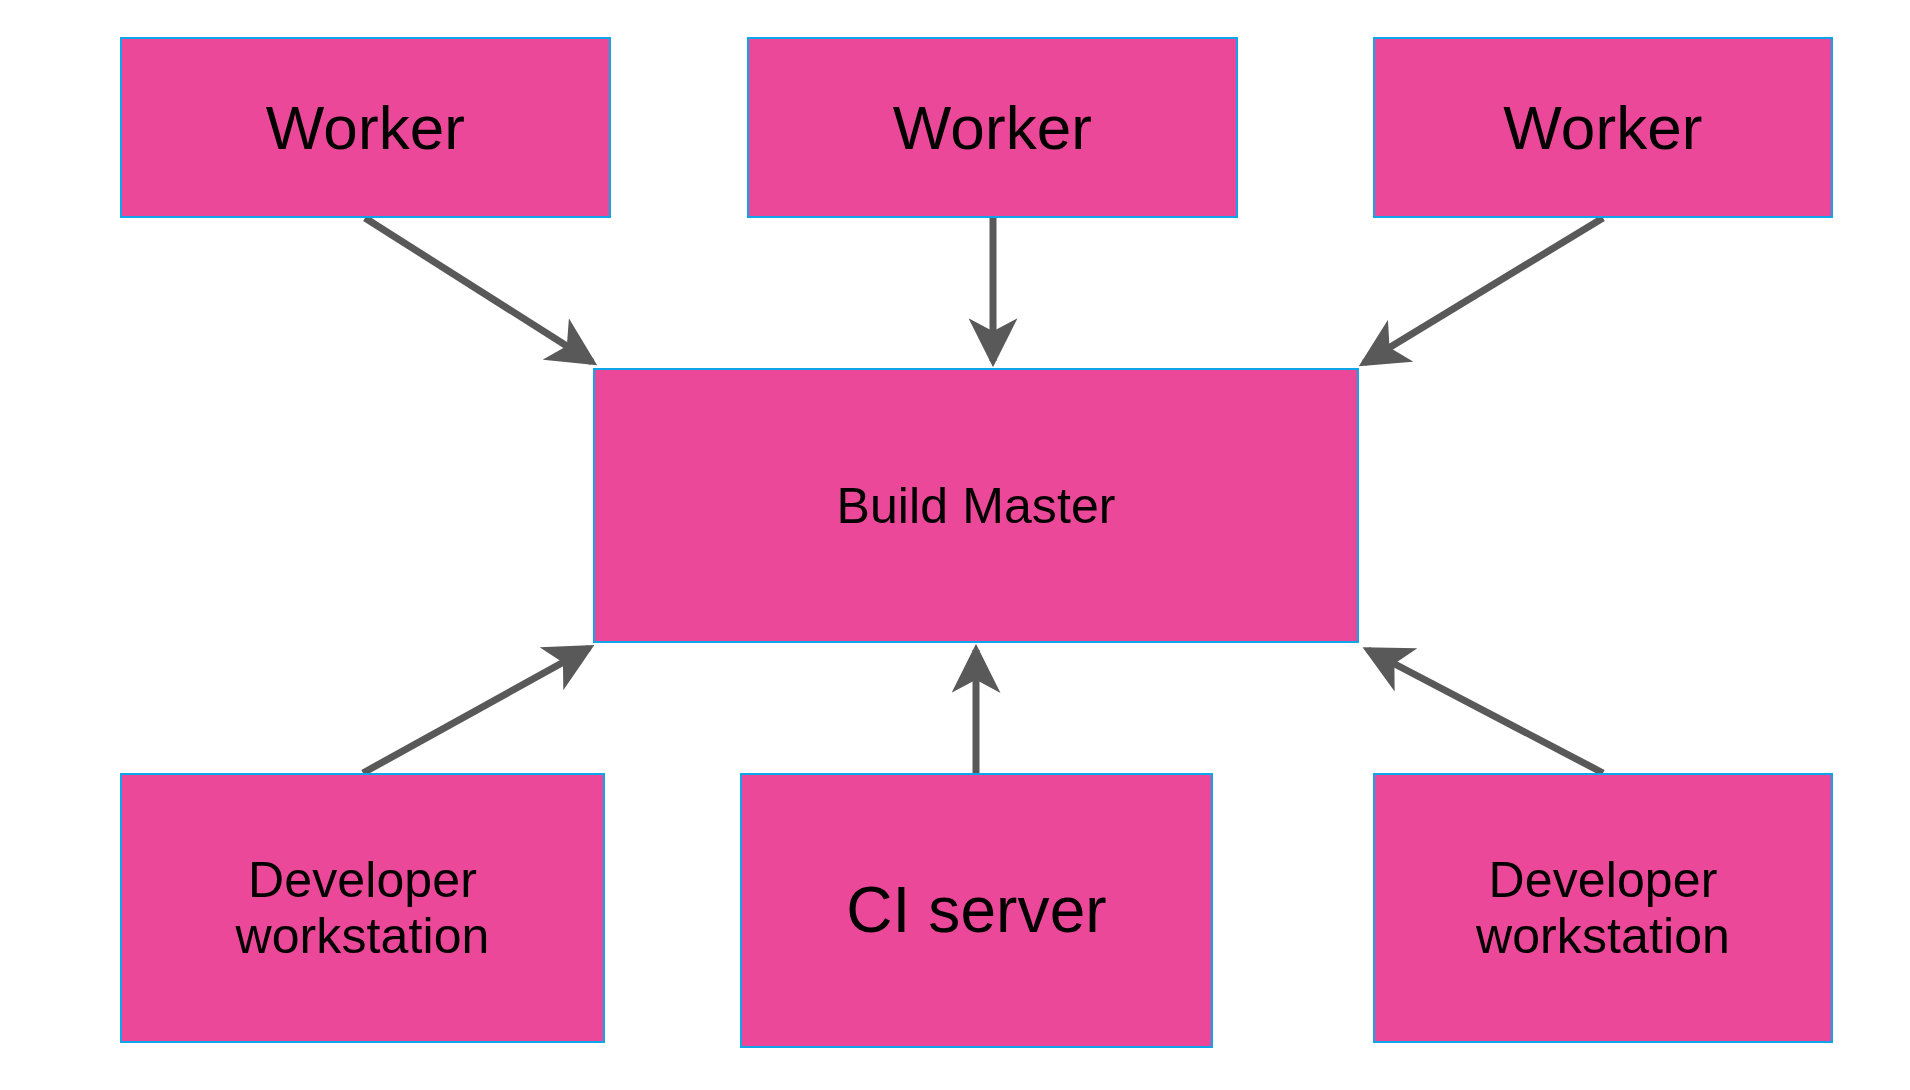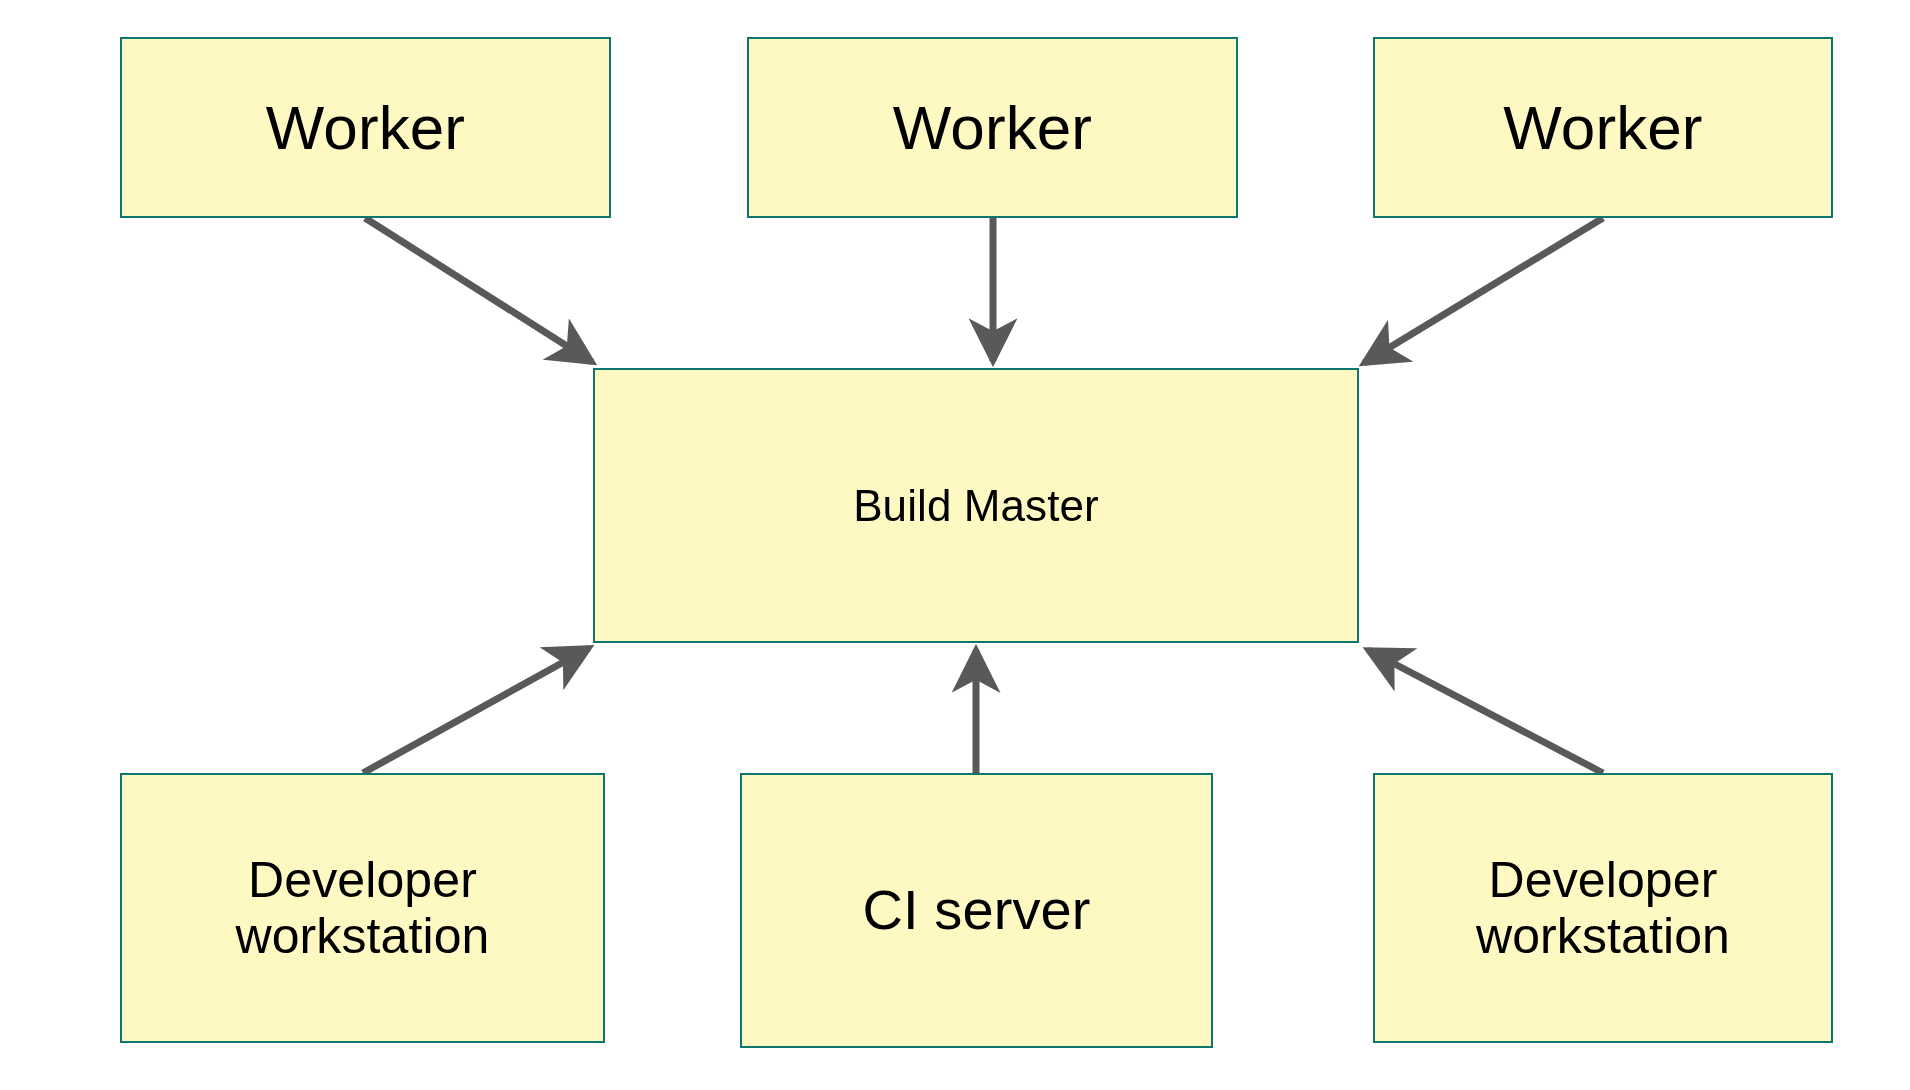"Worker" .node { background: #fef9c3 -> #ec4899; border: 2px solid #0f766e -> 2px solid #0ea5e9 }
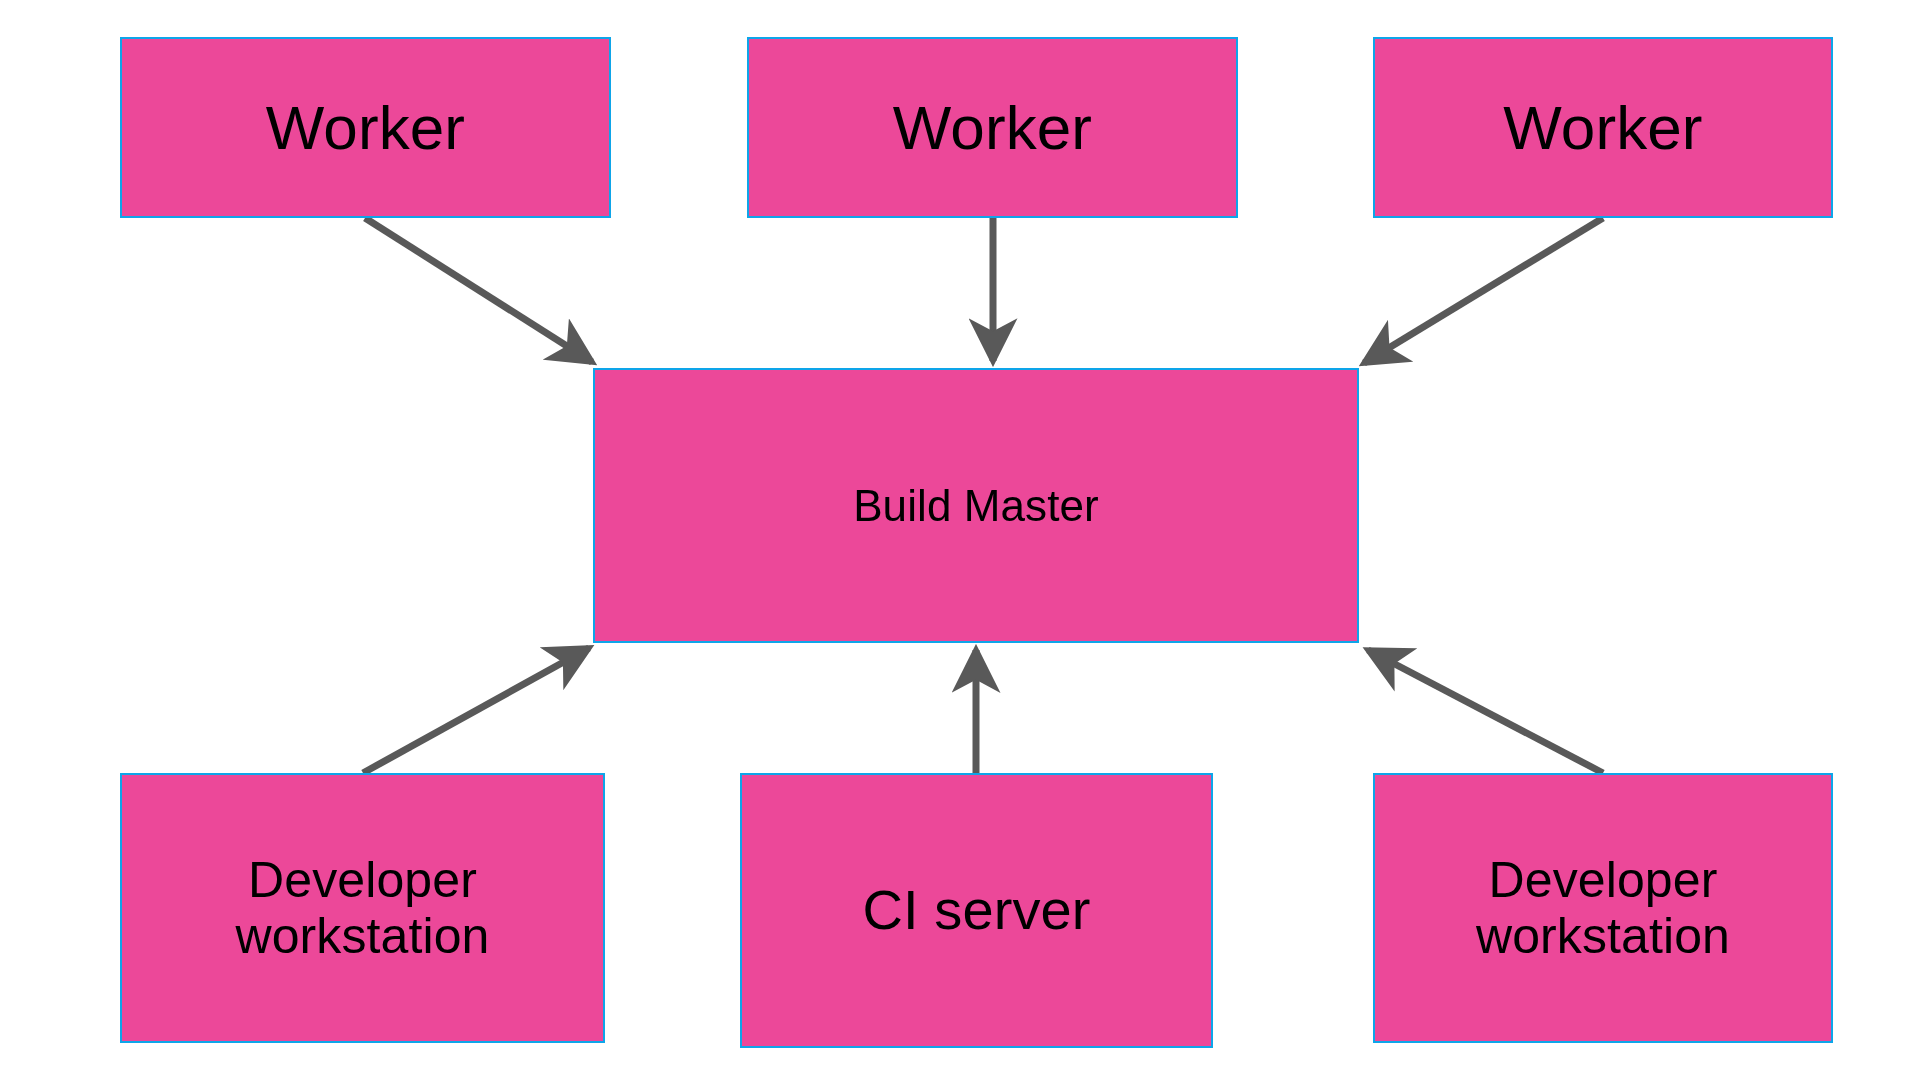"Build Master" #node-build-master .node-label { font-size: 44px -> 50px }
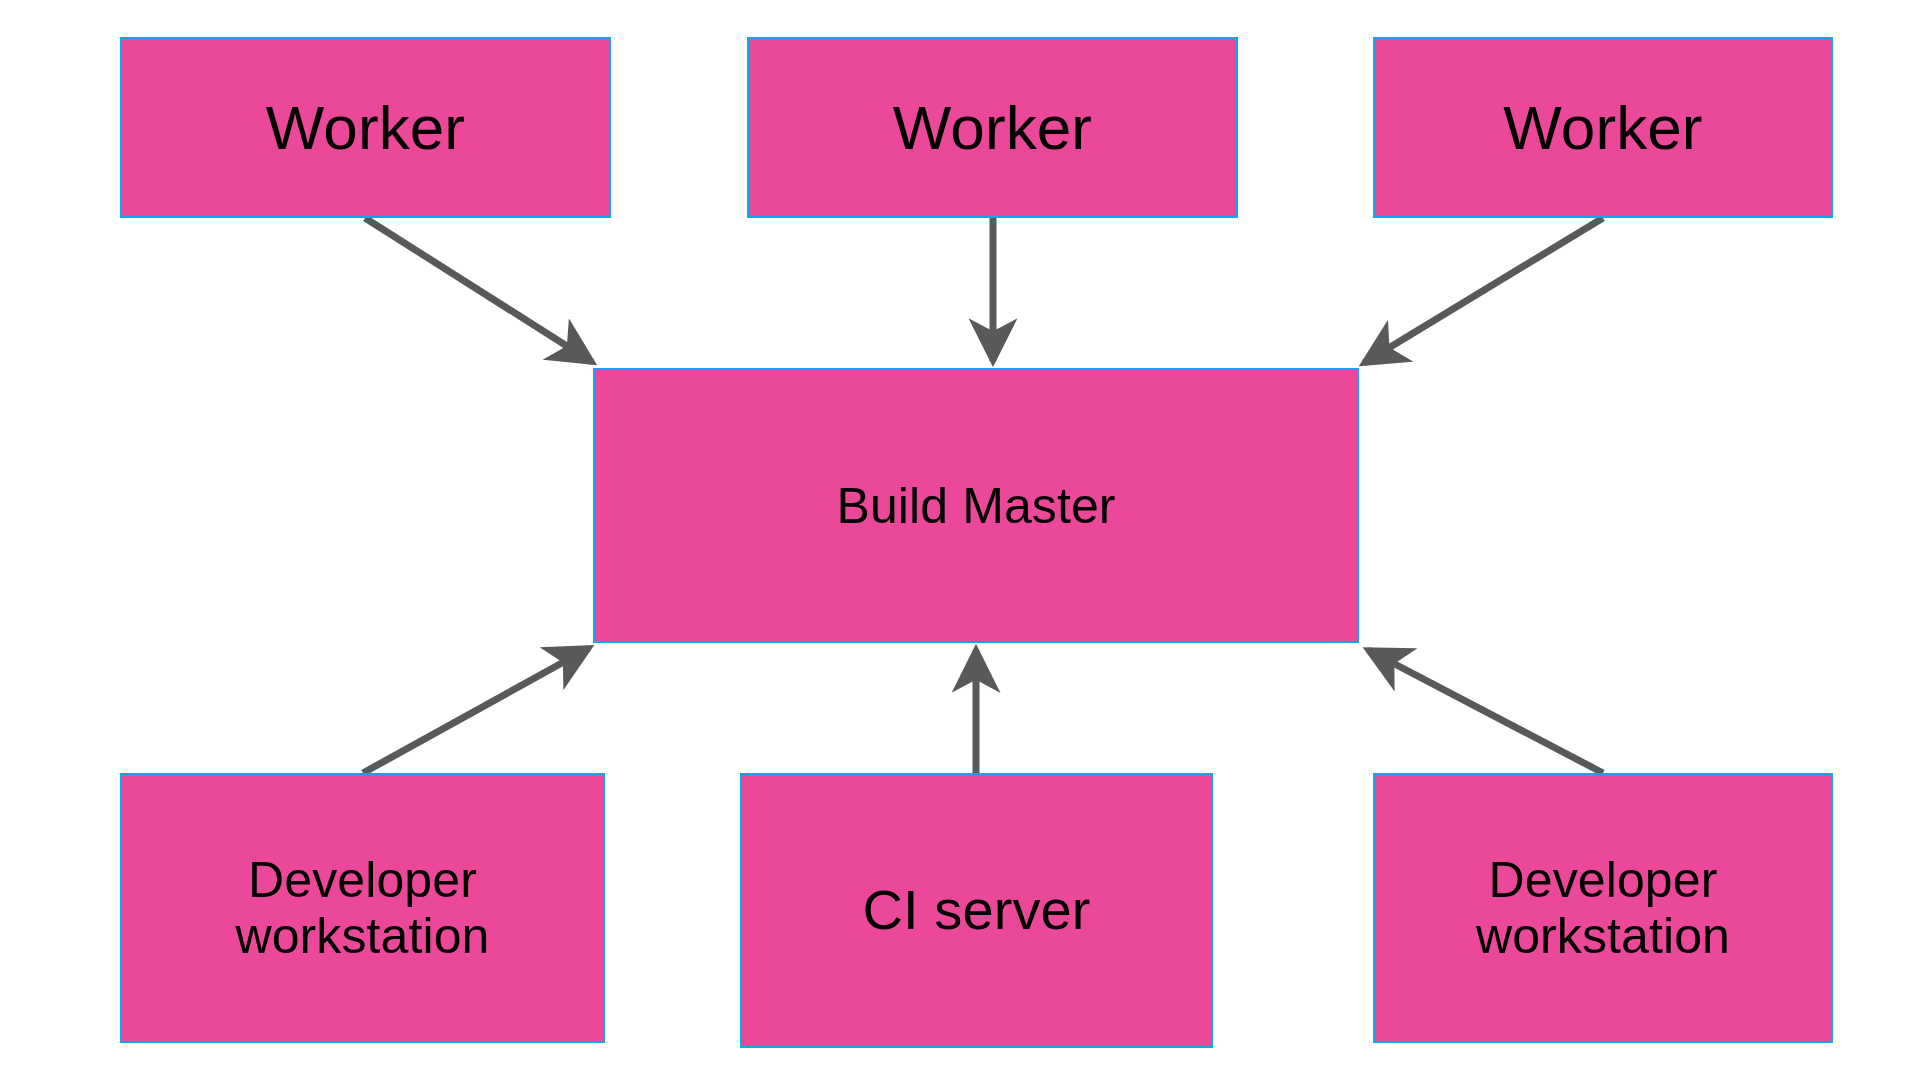"CI server" #node-ci-server .node-label { font-size: 56px -> 64px }
